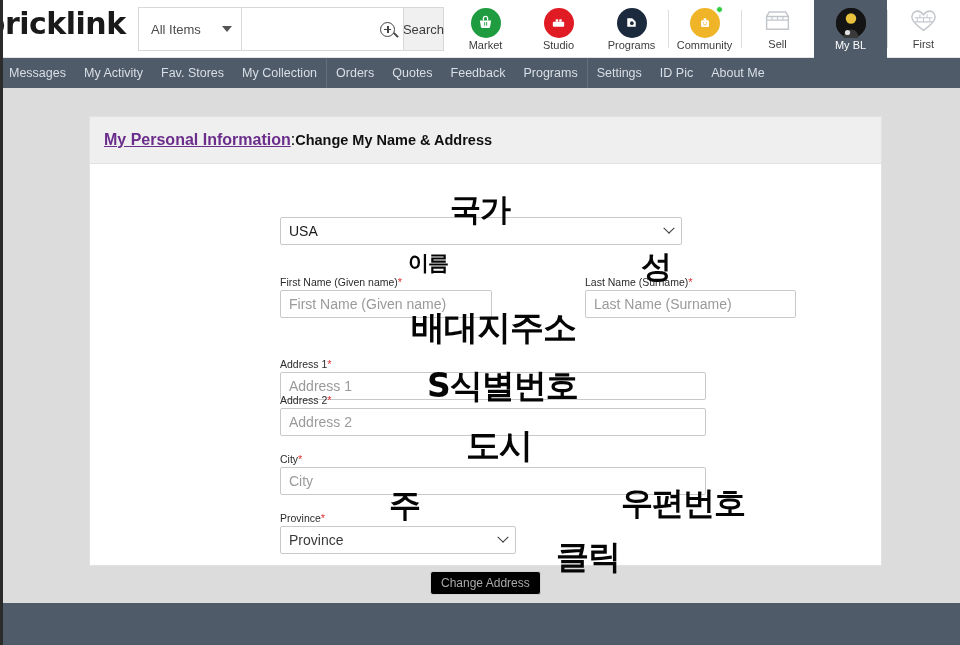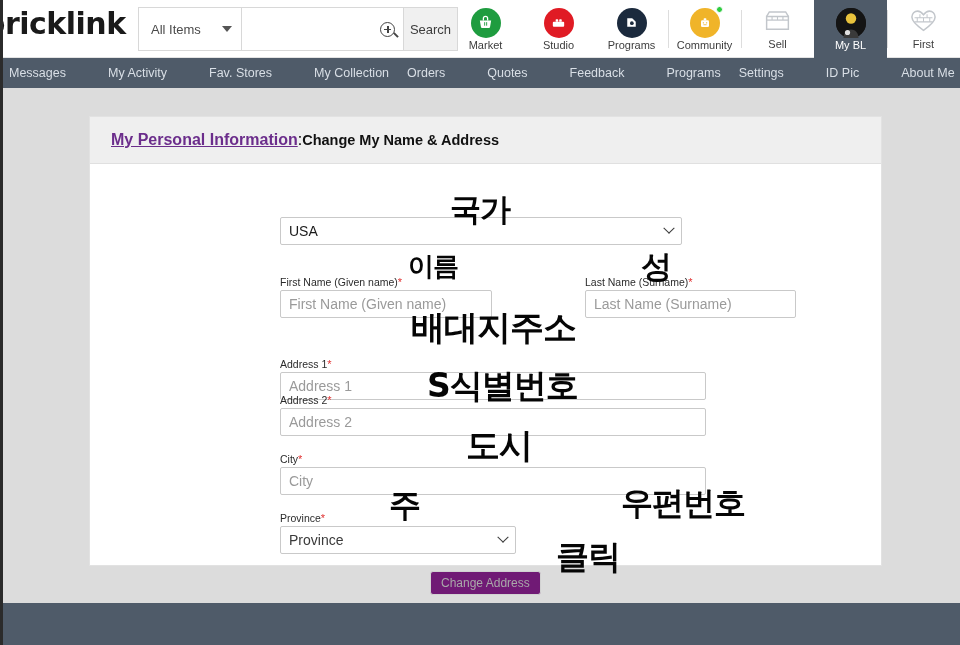"Search" .search-btn { width: 54px -> 40px }
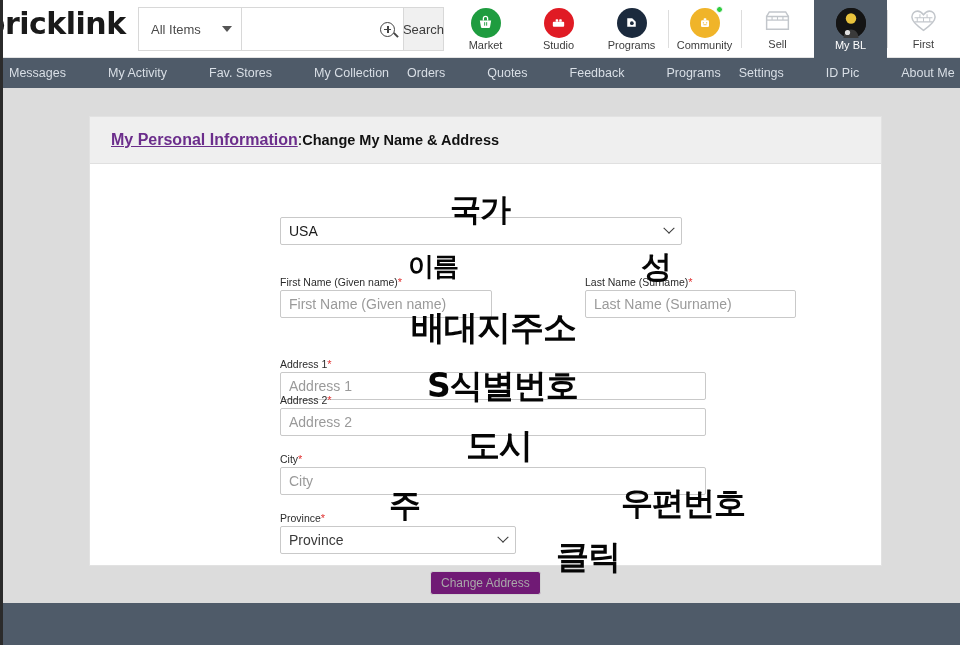"Messages" .subnav .grp { gap: 24px -> none }
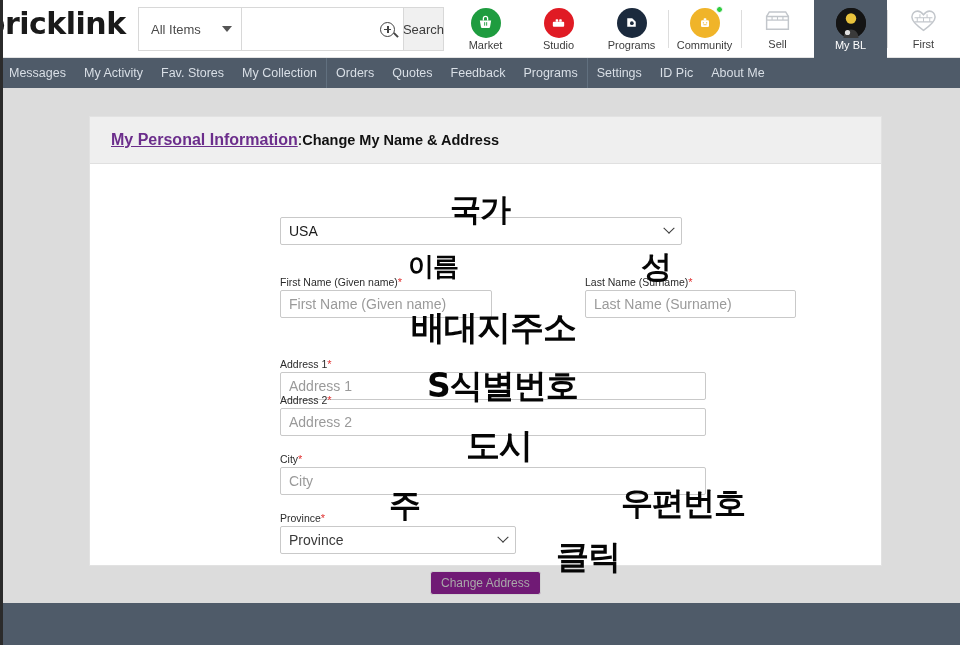"My Personal Information" .panel-head { padding-left: 21px -> 14px }
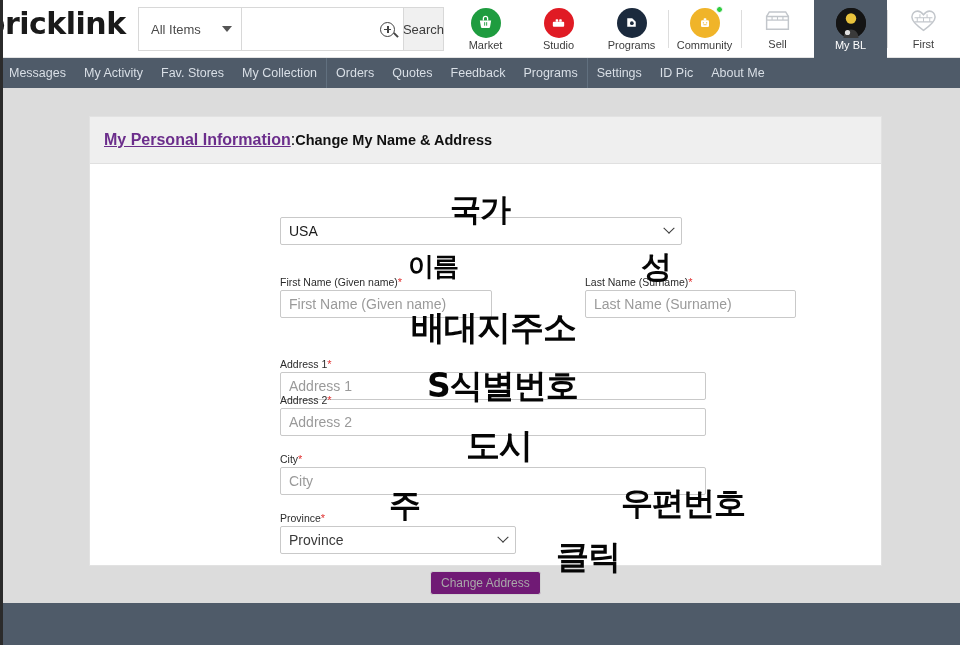"이름" div.anno { font-size: 26px -> 21px }
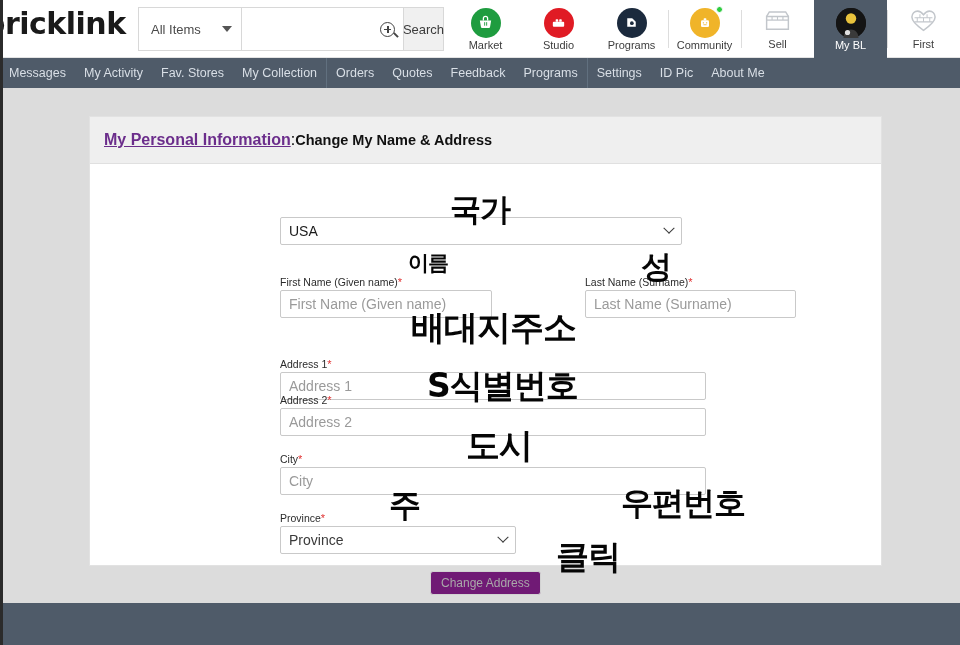"Change Address" .btn-disabled { background: #701a75 -> #000000 }
